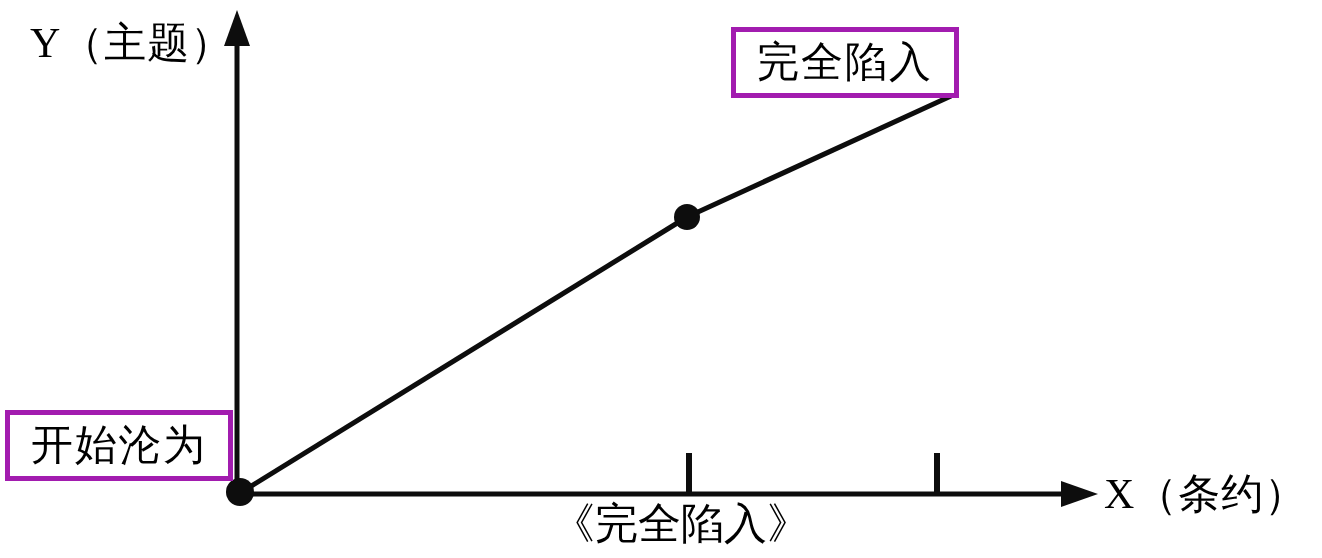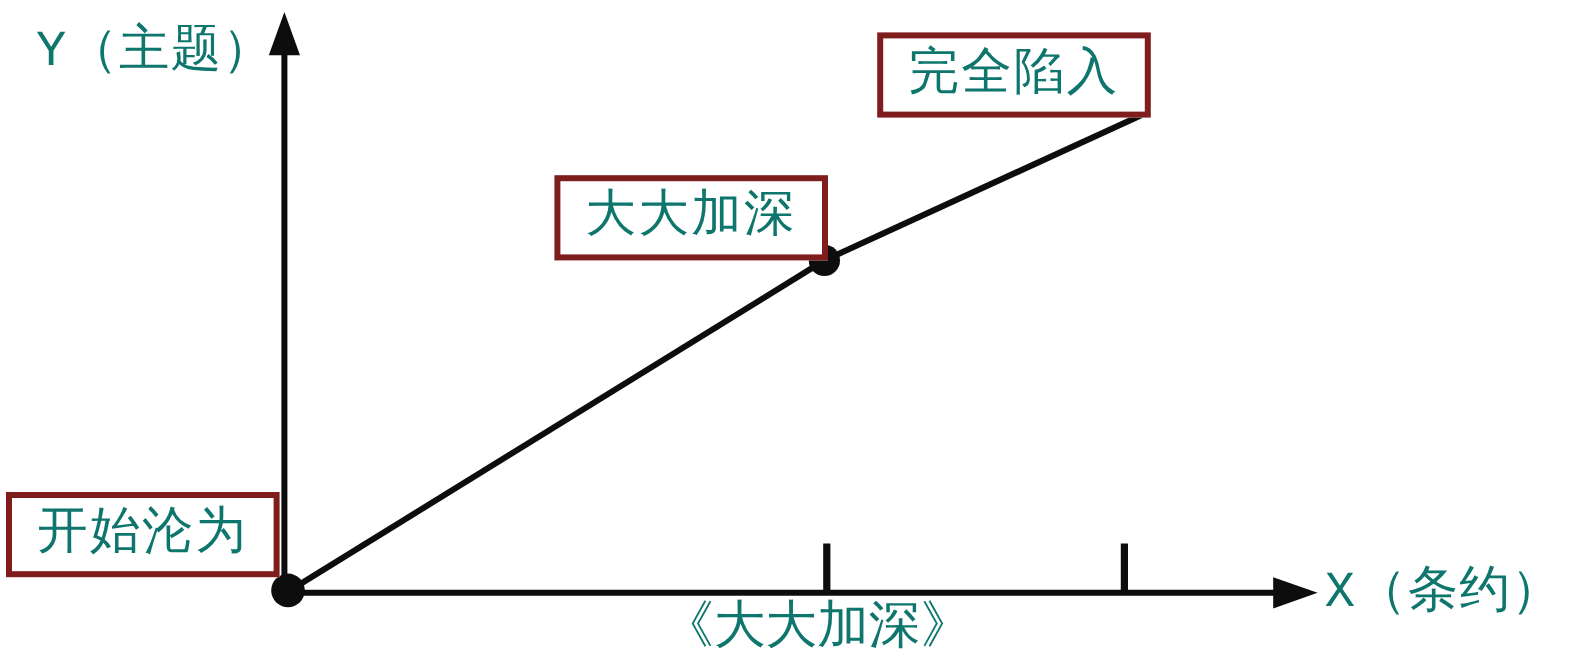"Y（主题）" .canvas { color: #0f766e -> #000000; font-family: Liberation Mono, monospace -> Liberation Serif, serif }
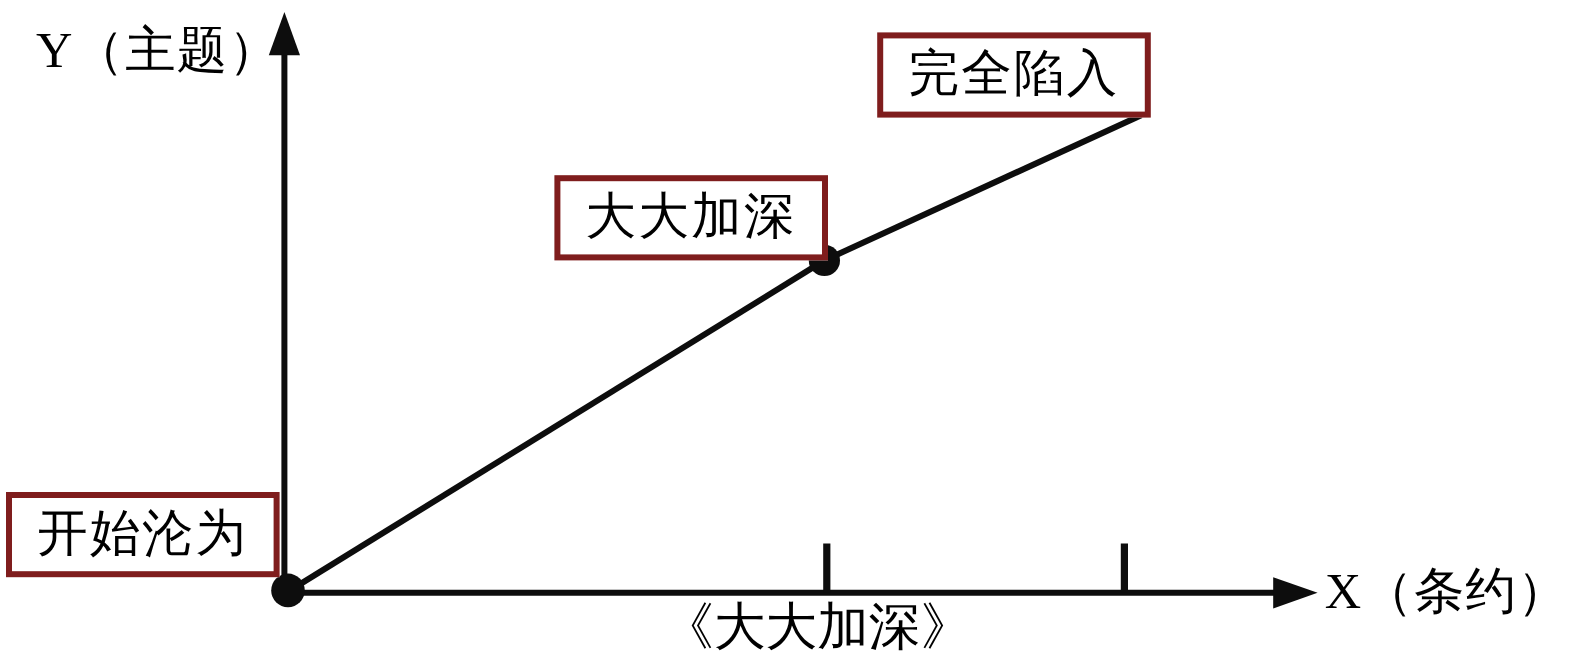"完全陷入" .anno-box { border: 5px solid #7f1d1d -> 5px solid #a21caf }
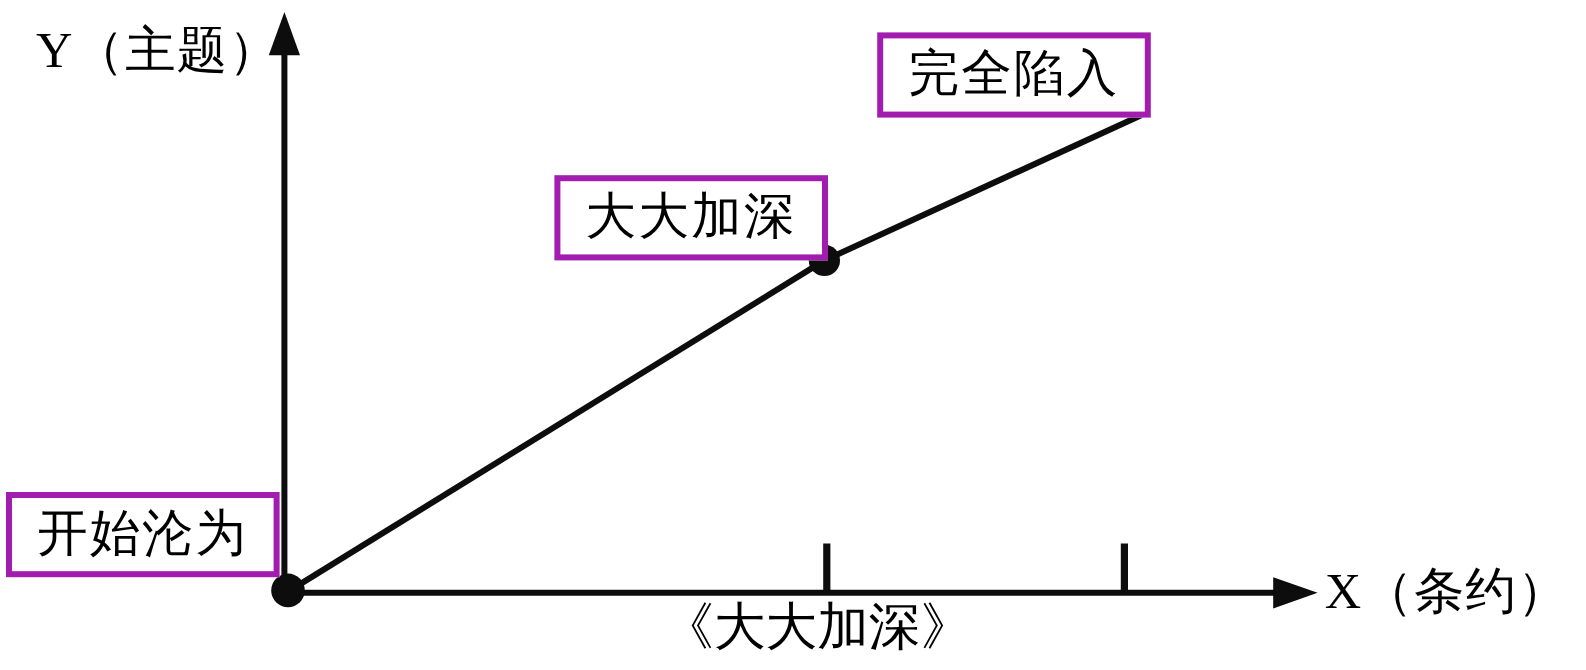"大大加深" div.anno-box { html: <div> <span>大大加深</span> </div> -> none }
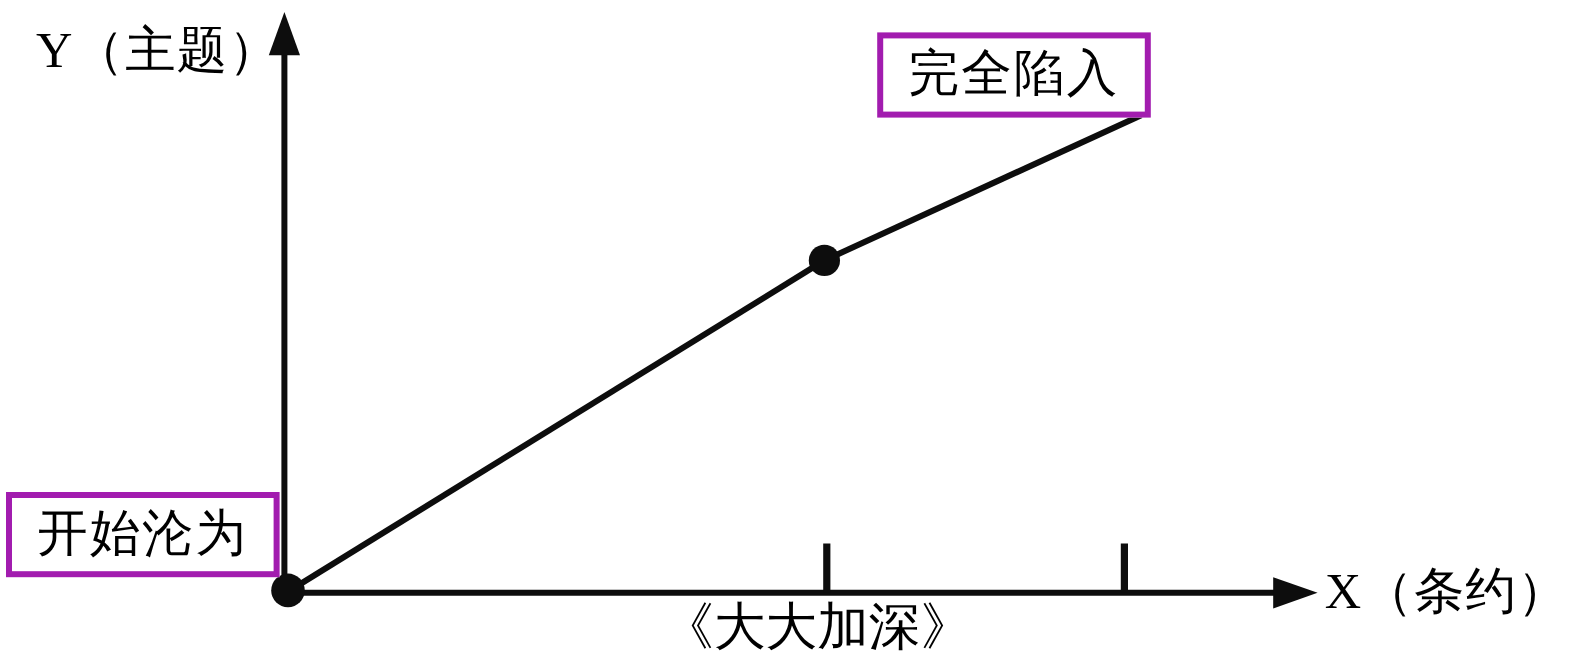"《大大加深》" div.tick-label { text: 大大加深 -> 完全陷入 }
